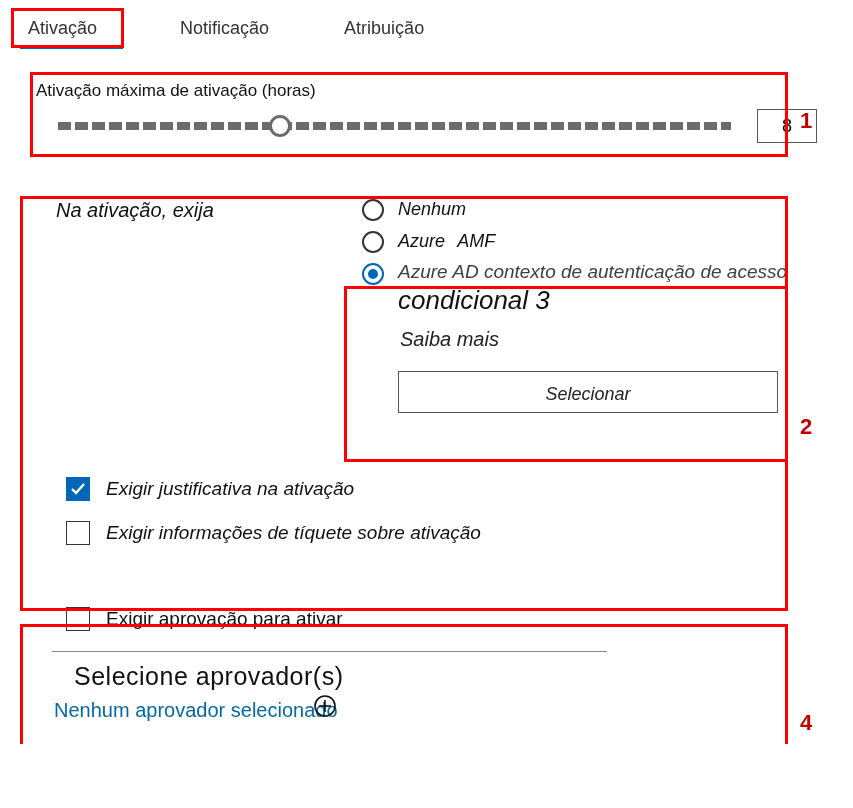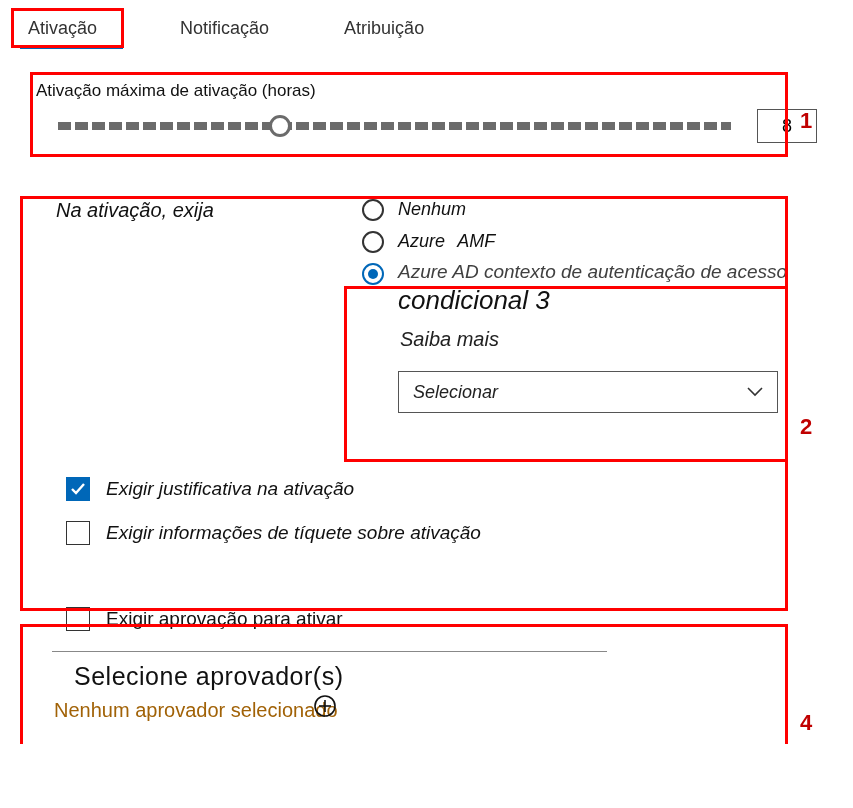"Selecionar" .select-box { flex-direction: none -> column }
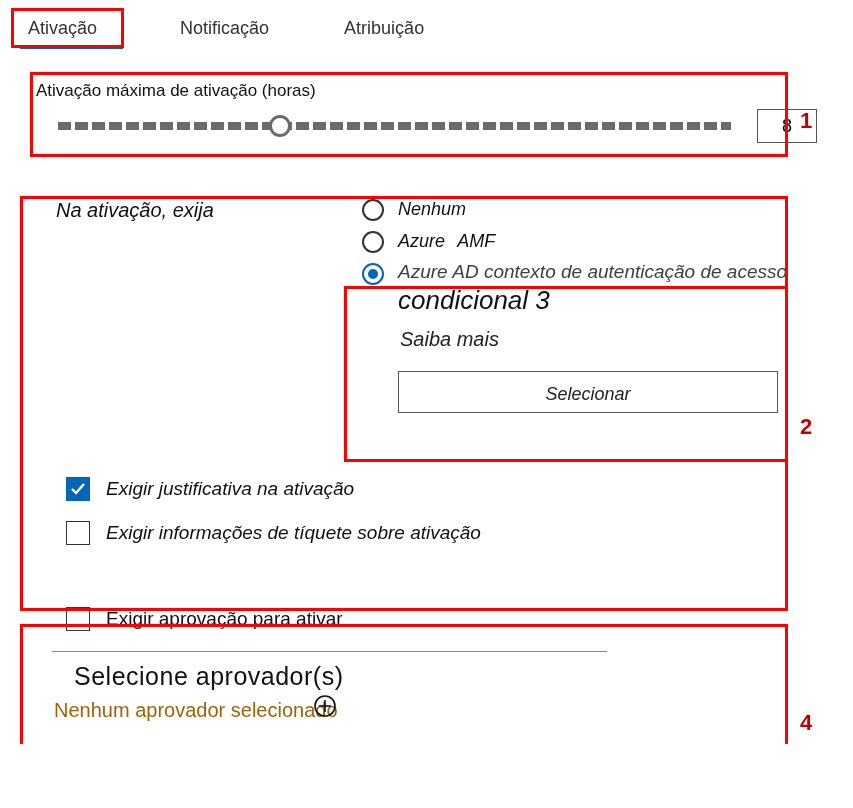"Nenhum aprovador selecionado" .approver-none { color: #a16207 -> #0369a1 }
